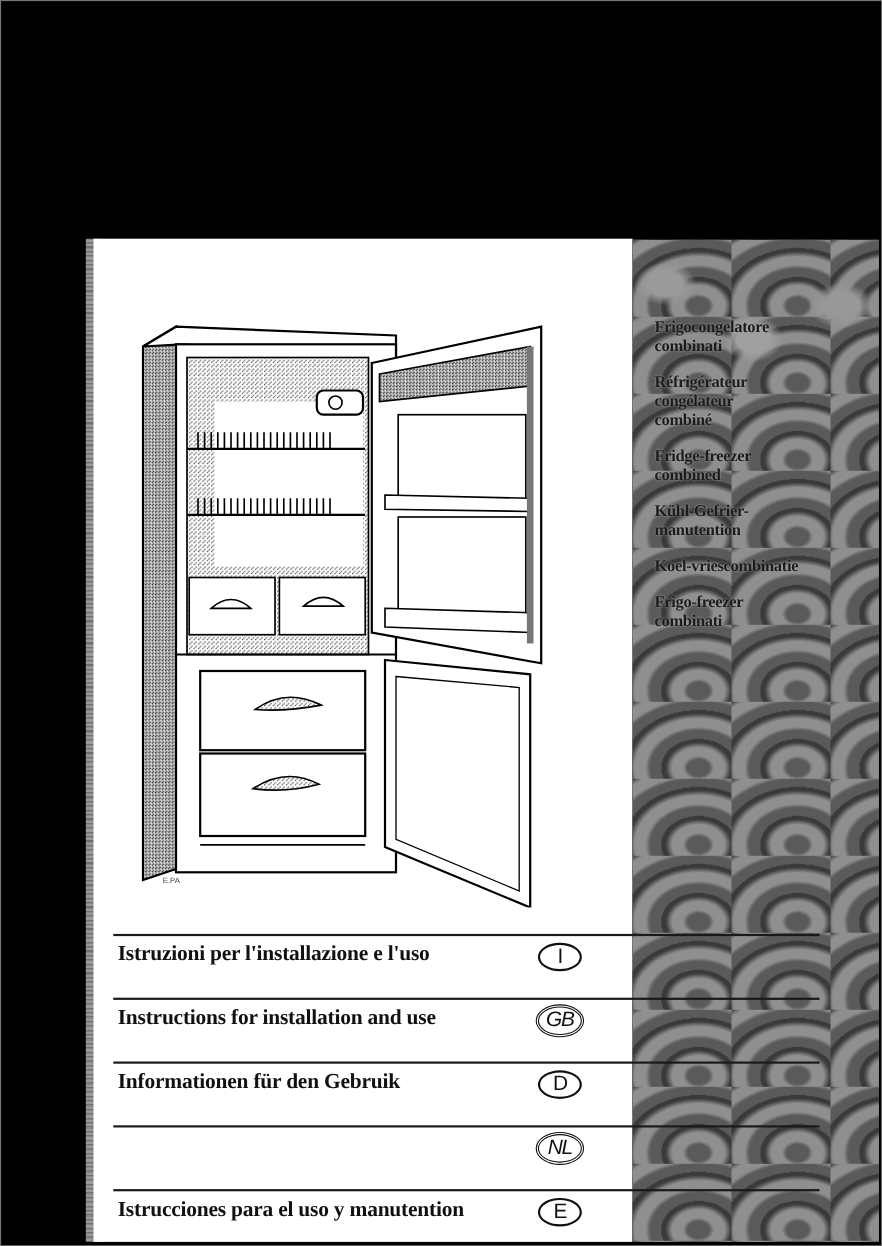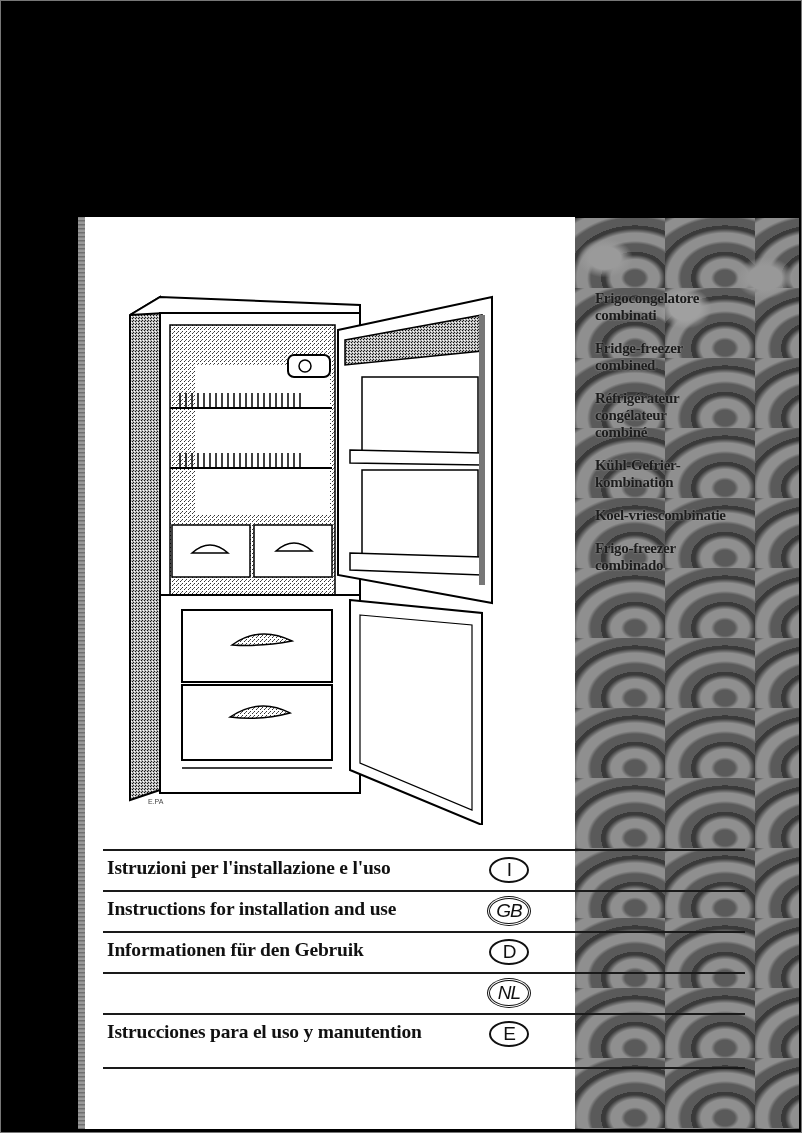"Fridge-freezer" div.panel-label { order: before "Réfrigérateur" -> after "Réfrigérateur" }
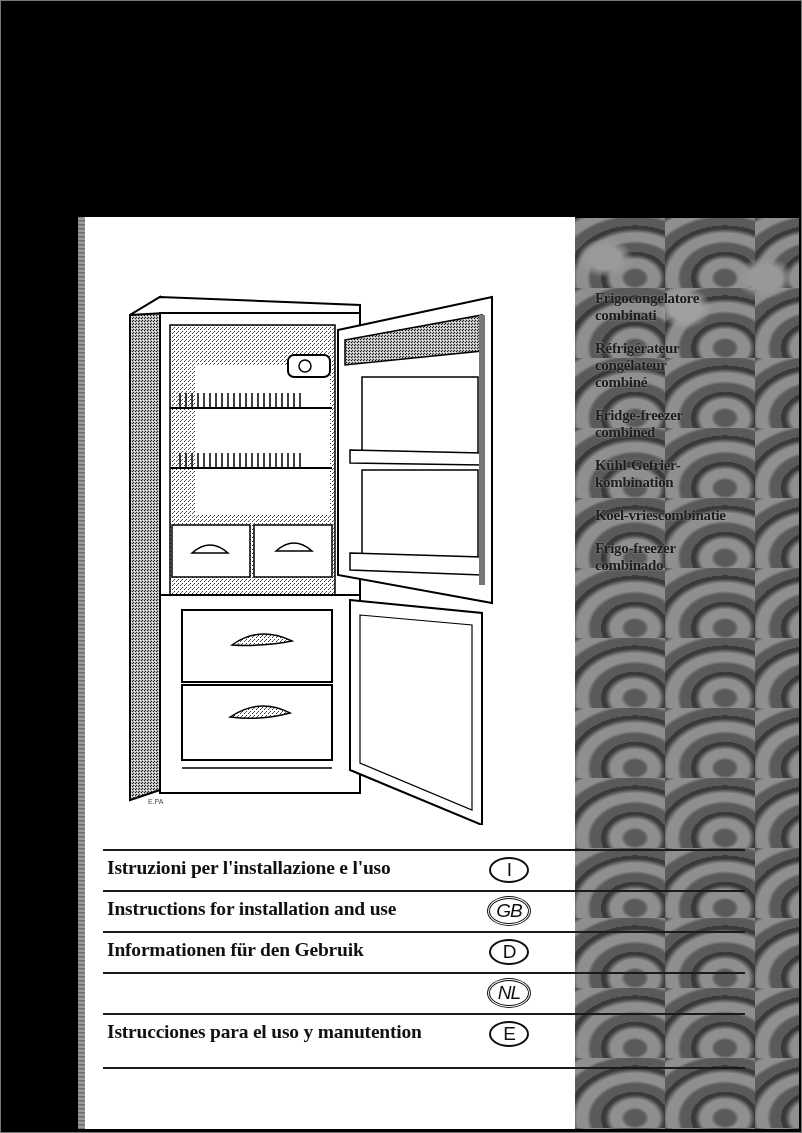"Kühl-Gefrier-" div.panel-label { text: kombination -> manutention }
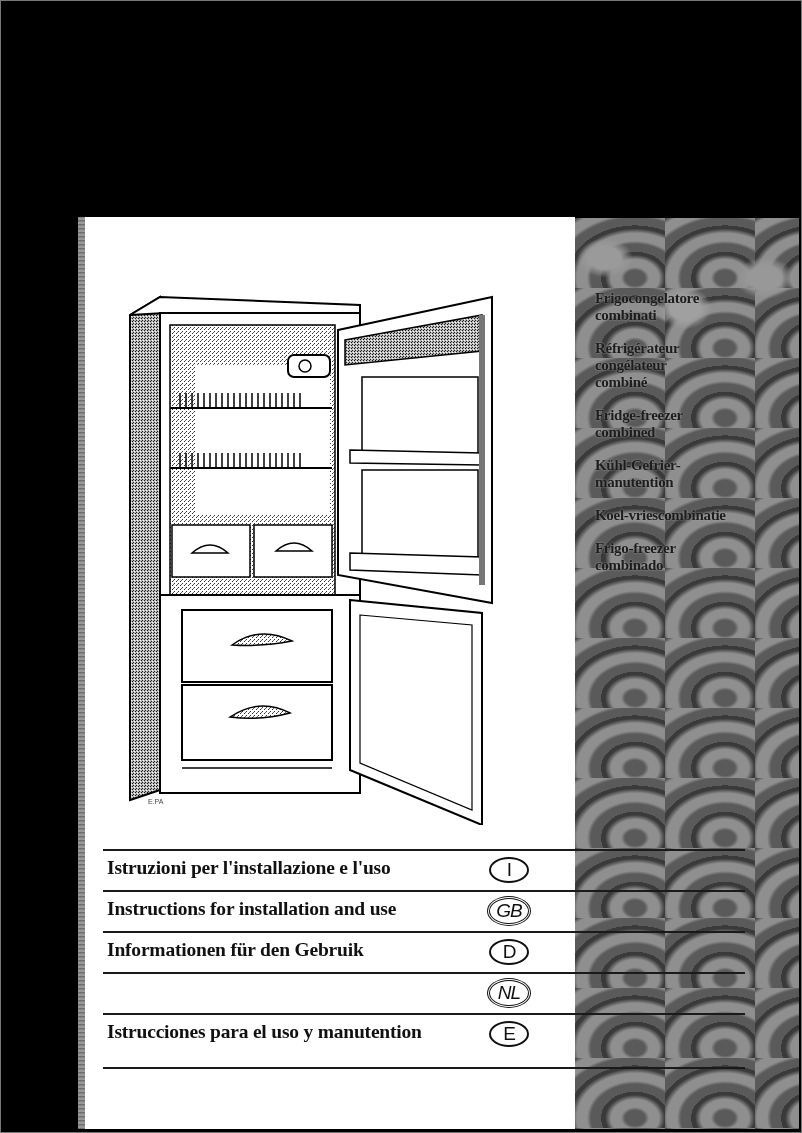"Frigo-freezer" div.panel-label { text: combinado -> combinati }
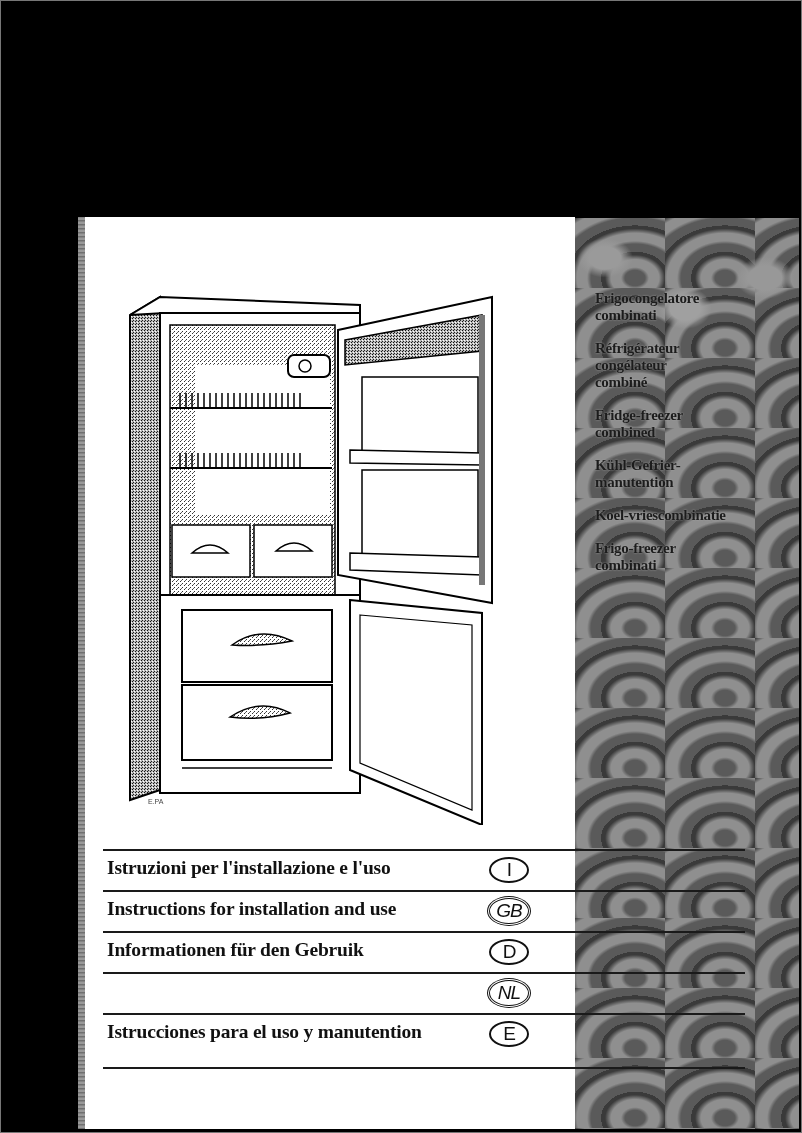"Istruzioni per l'installazione e l'uso" .title-row { height: 41px -> 58px }
